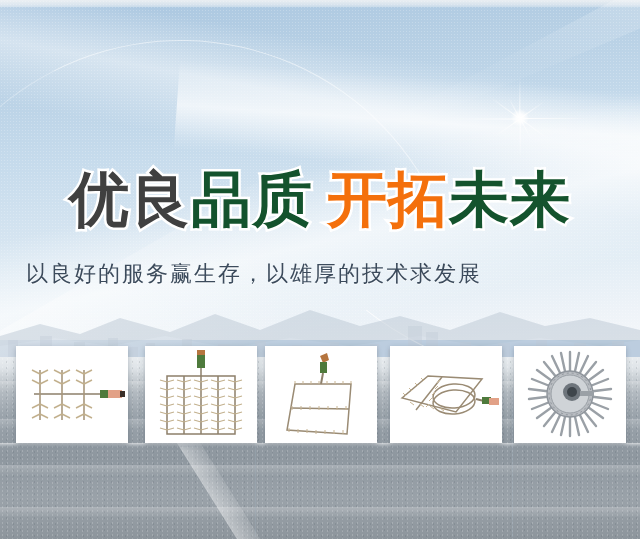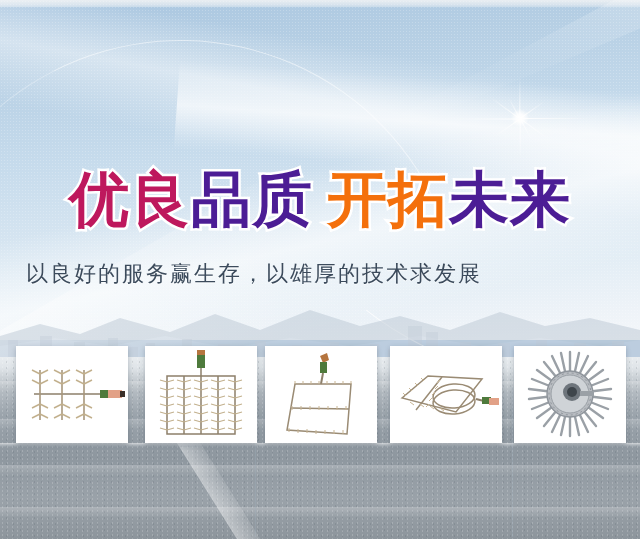"优良" .hl-blue { color: #be185d -> #404040 }
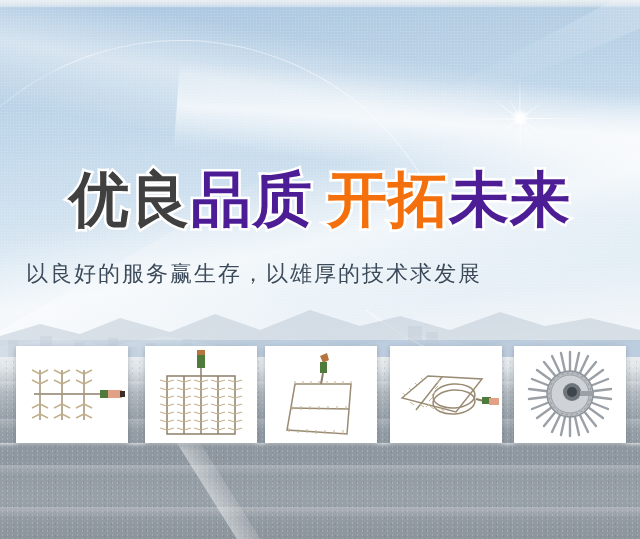"品质" .hl-dark { color: #4c1d95 -> #14532d }
